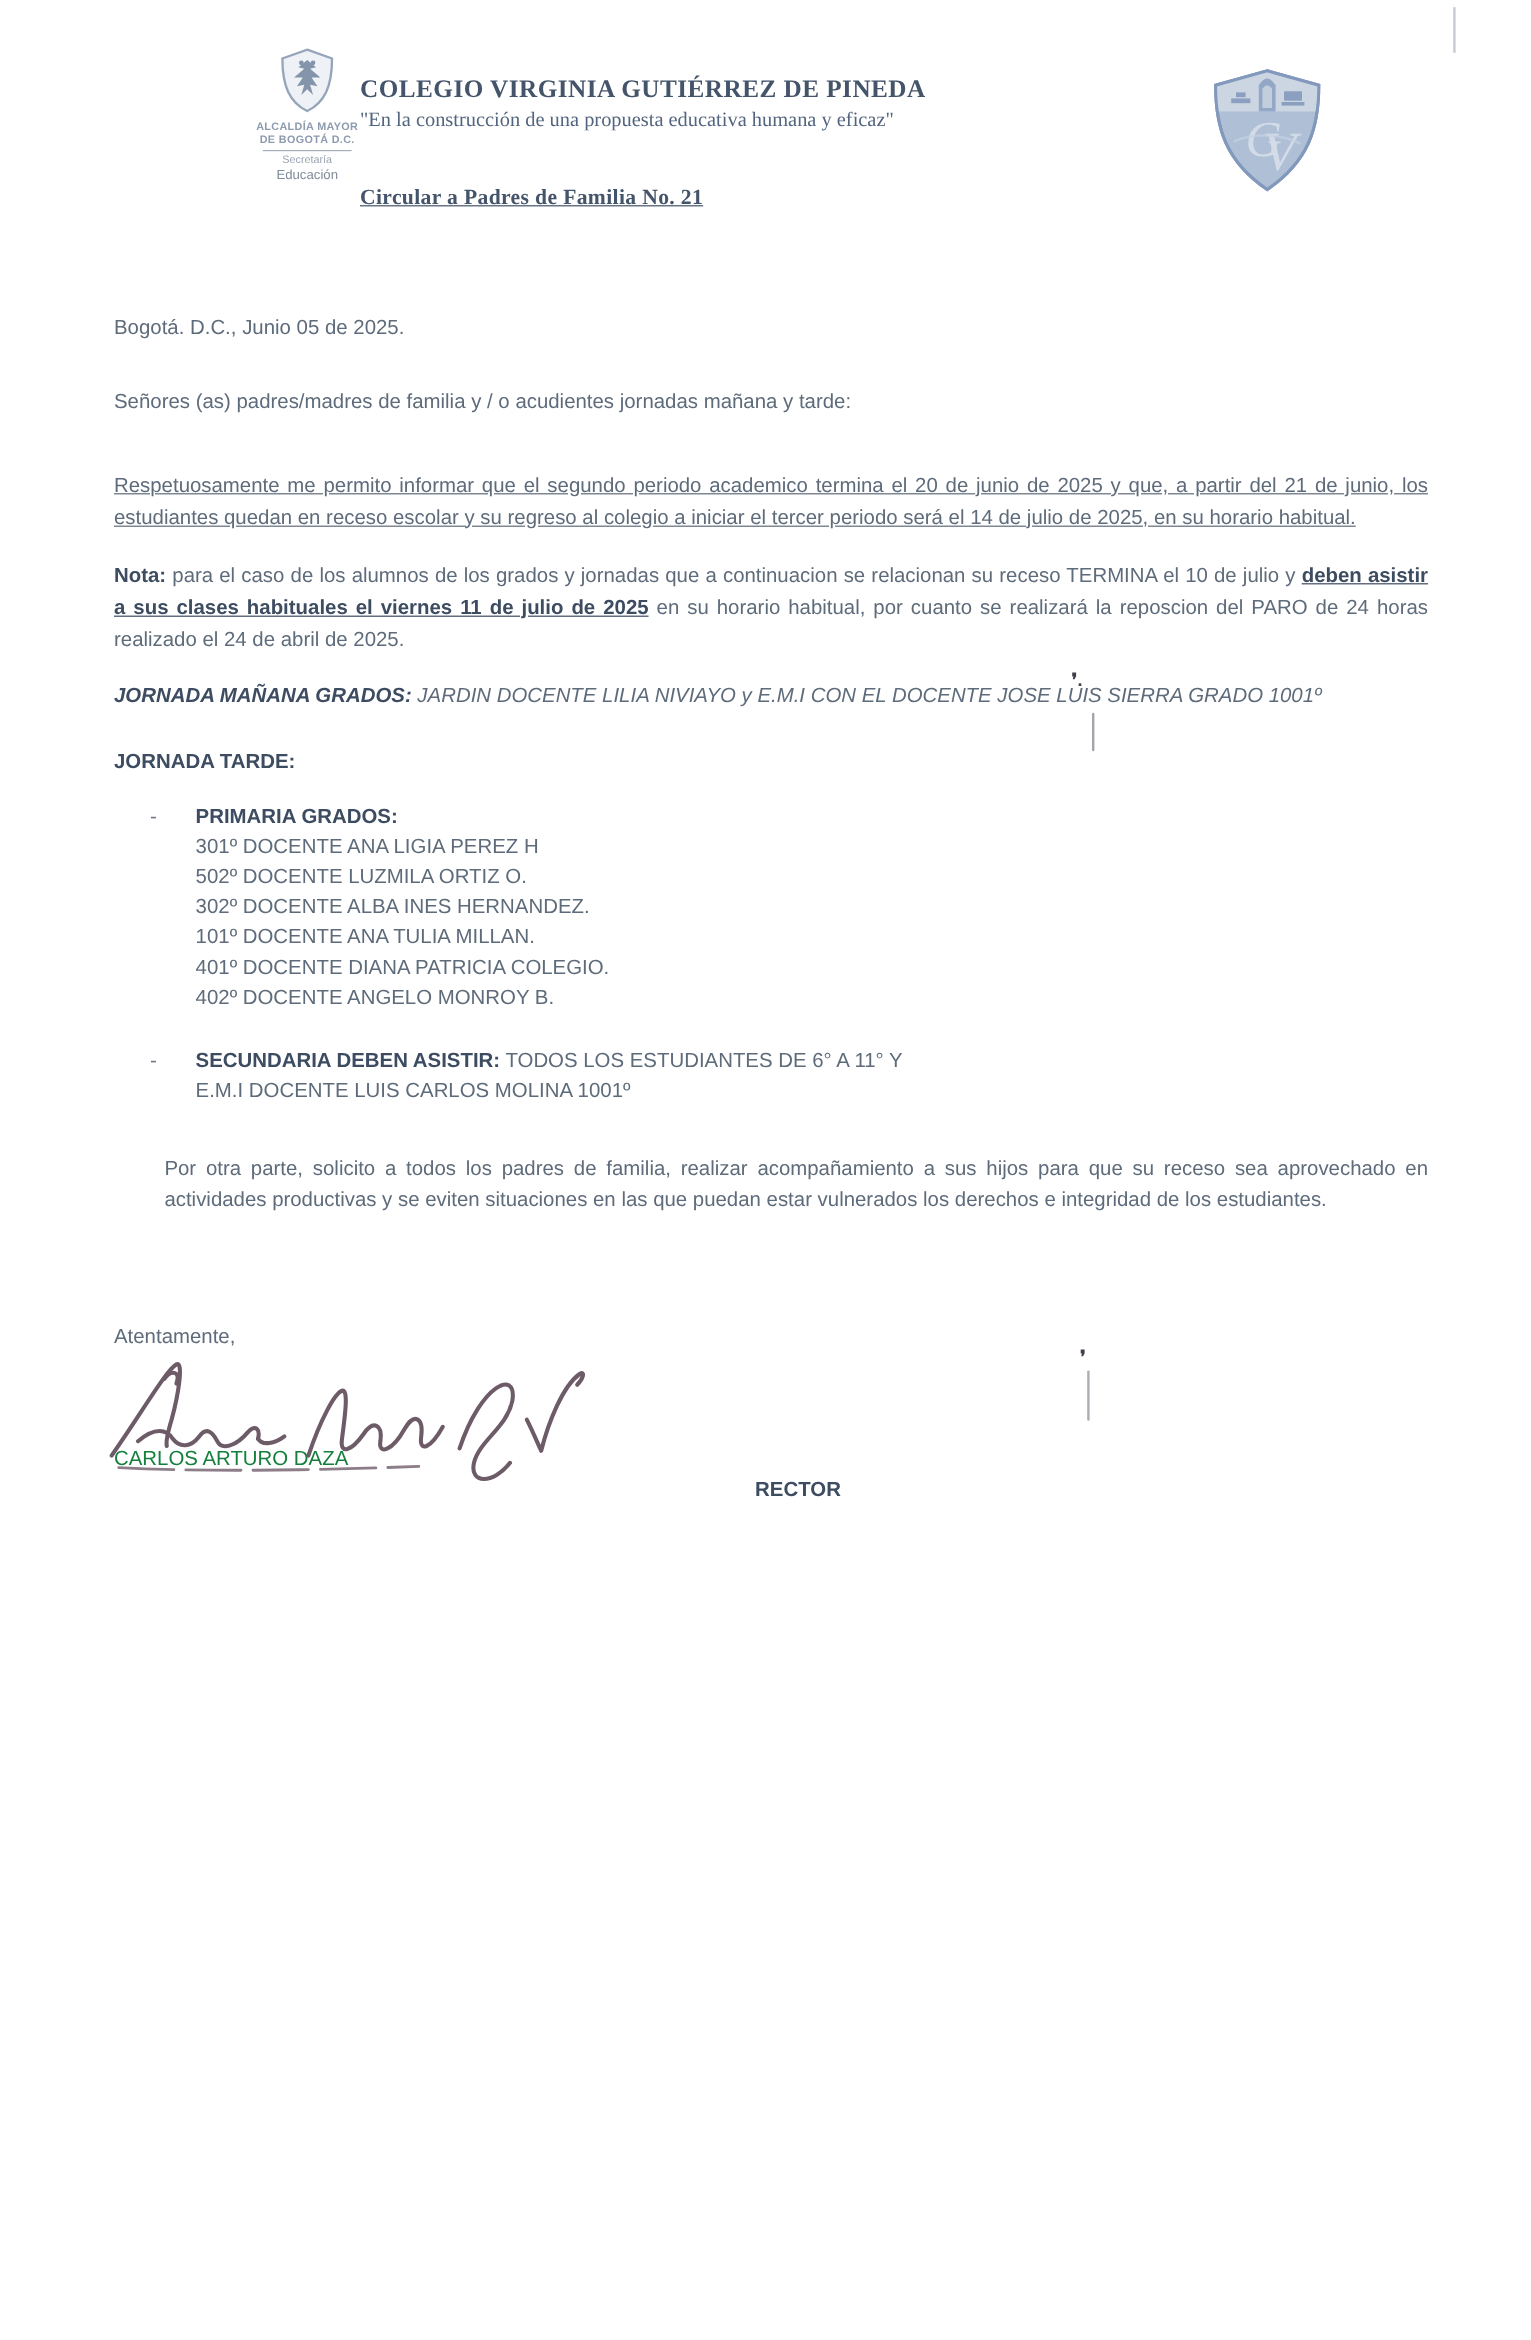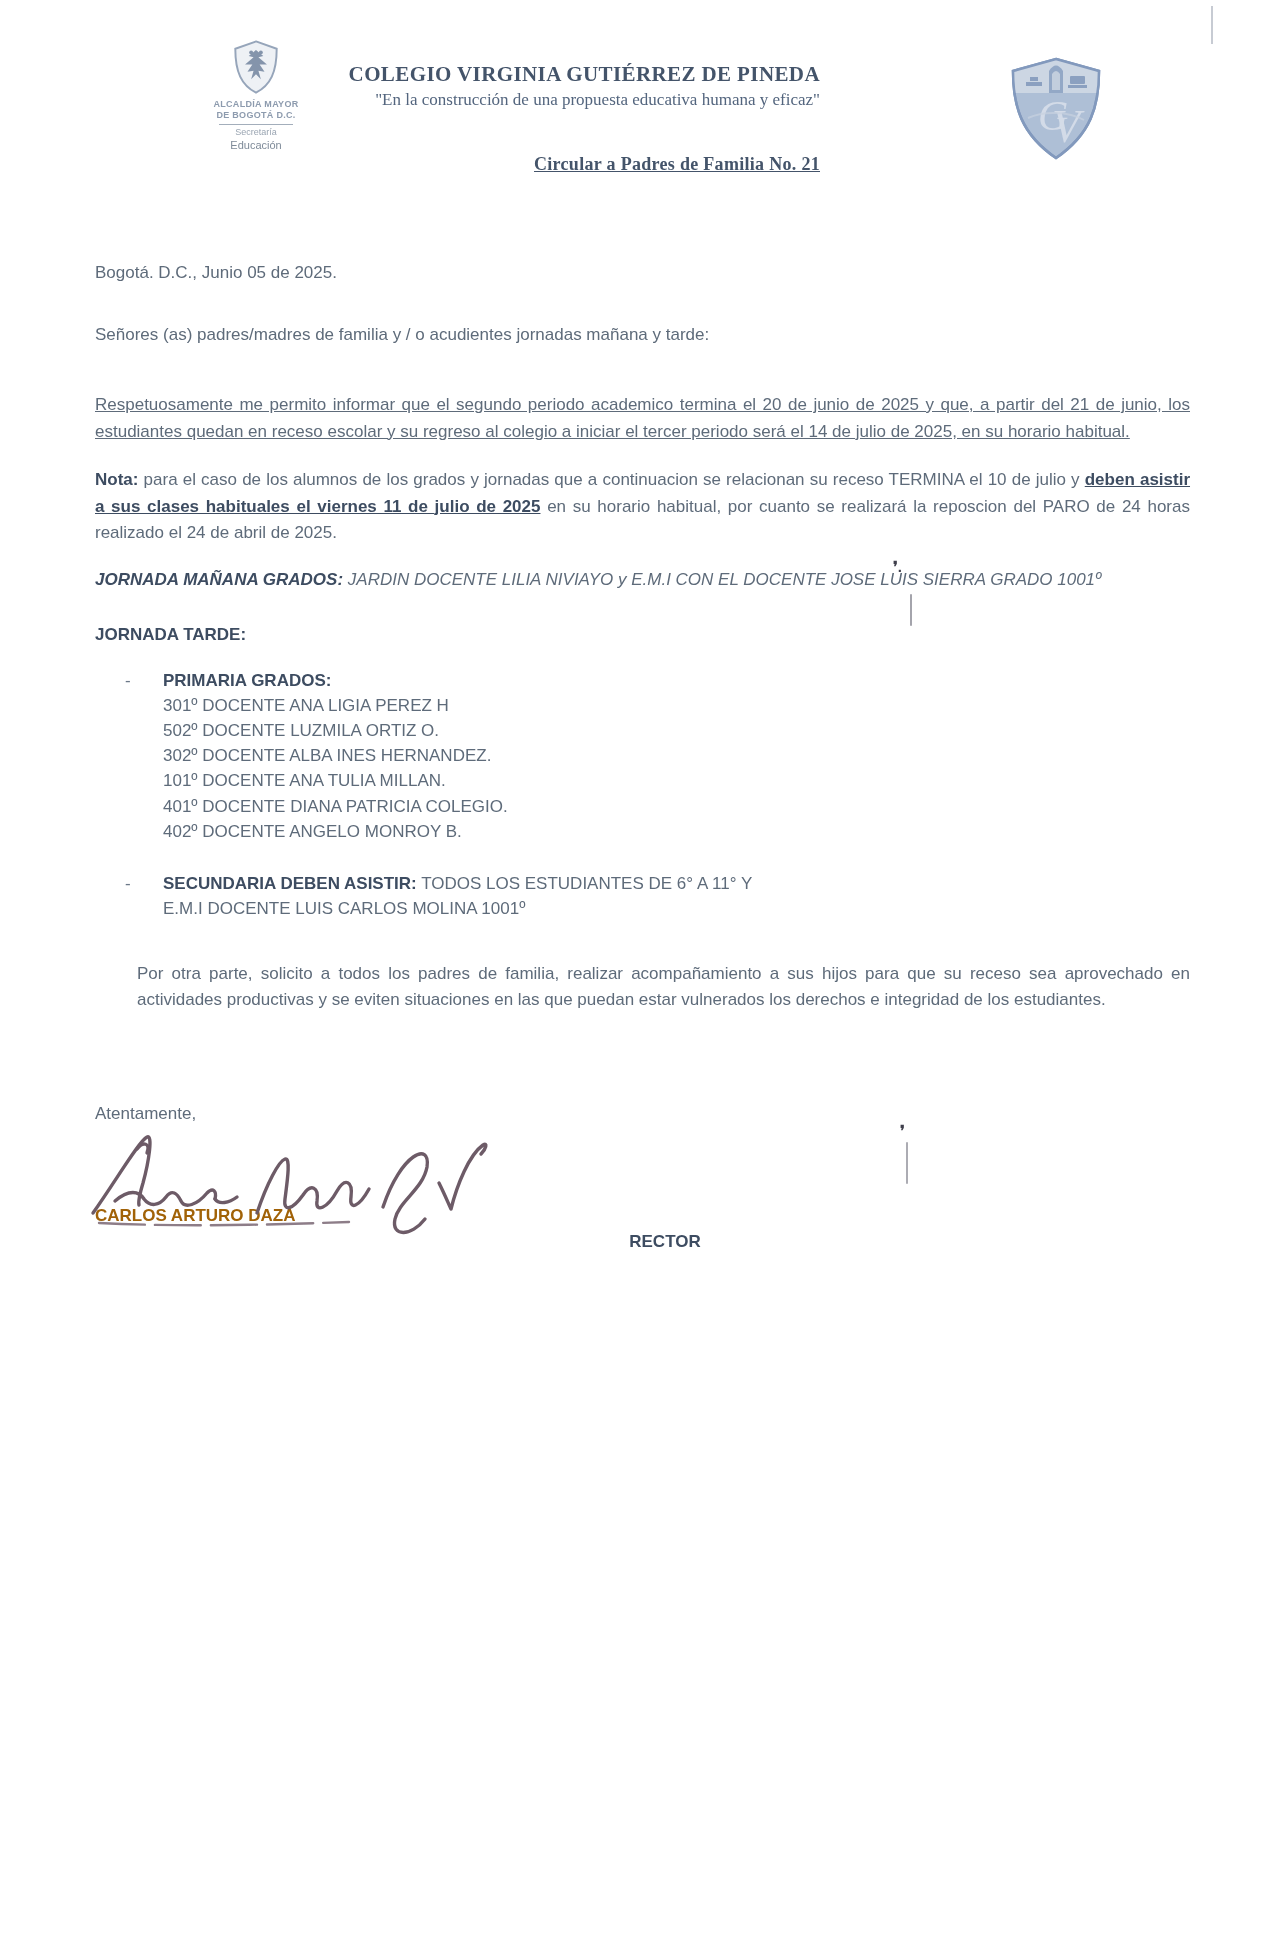"COLEGIO VIRGINIA GUTIÉRREZ DE PINEDA" .header-center { text-align: right -> left }
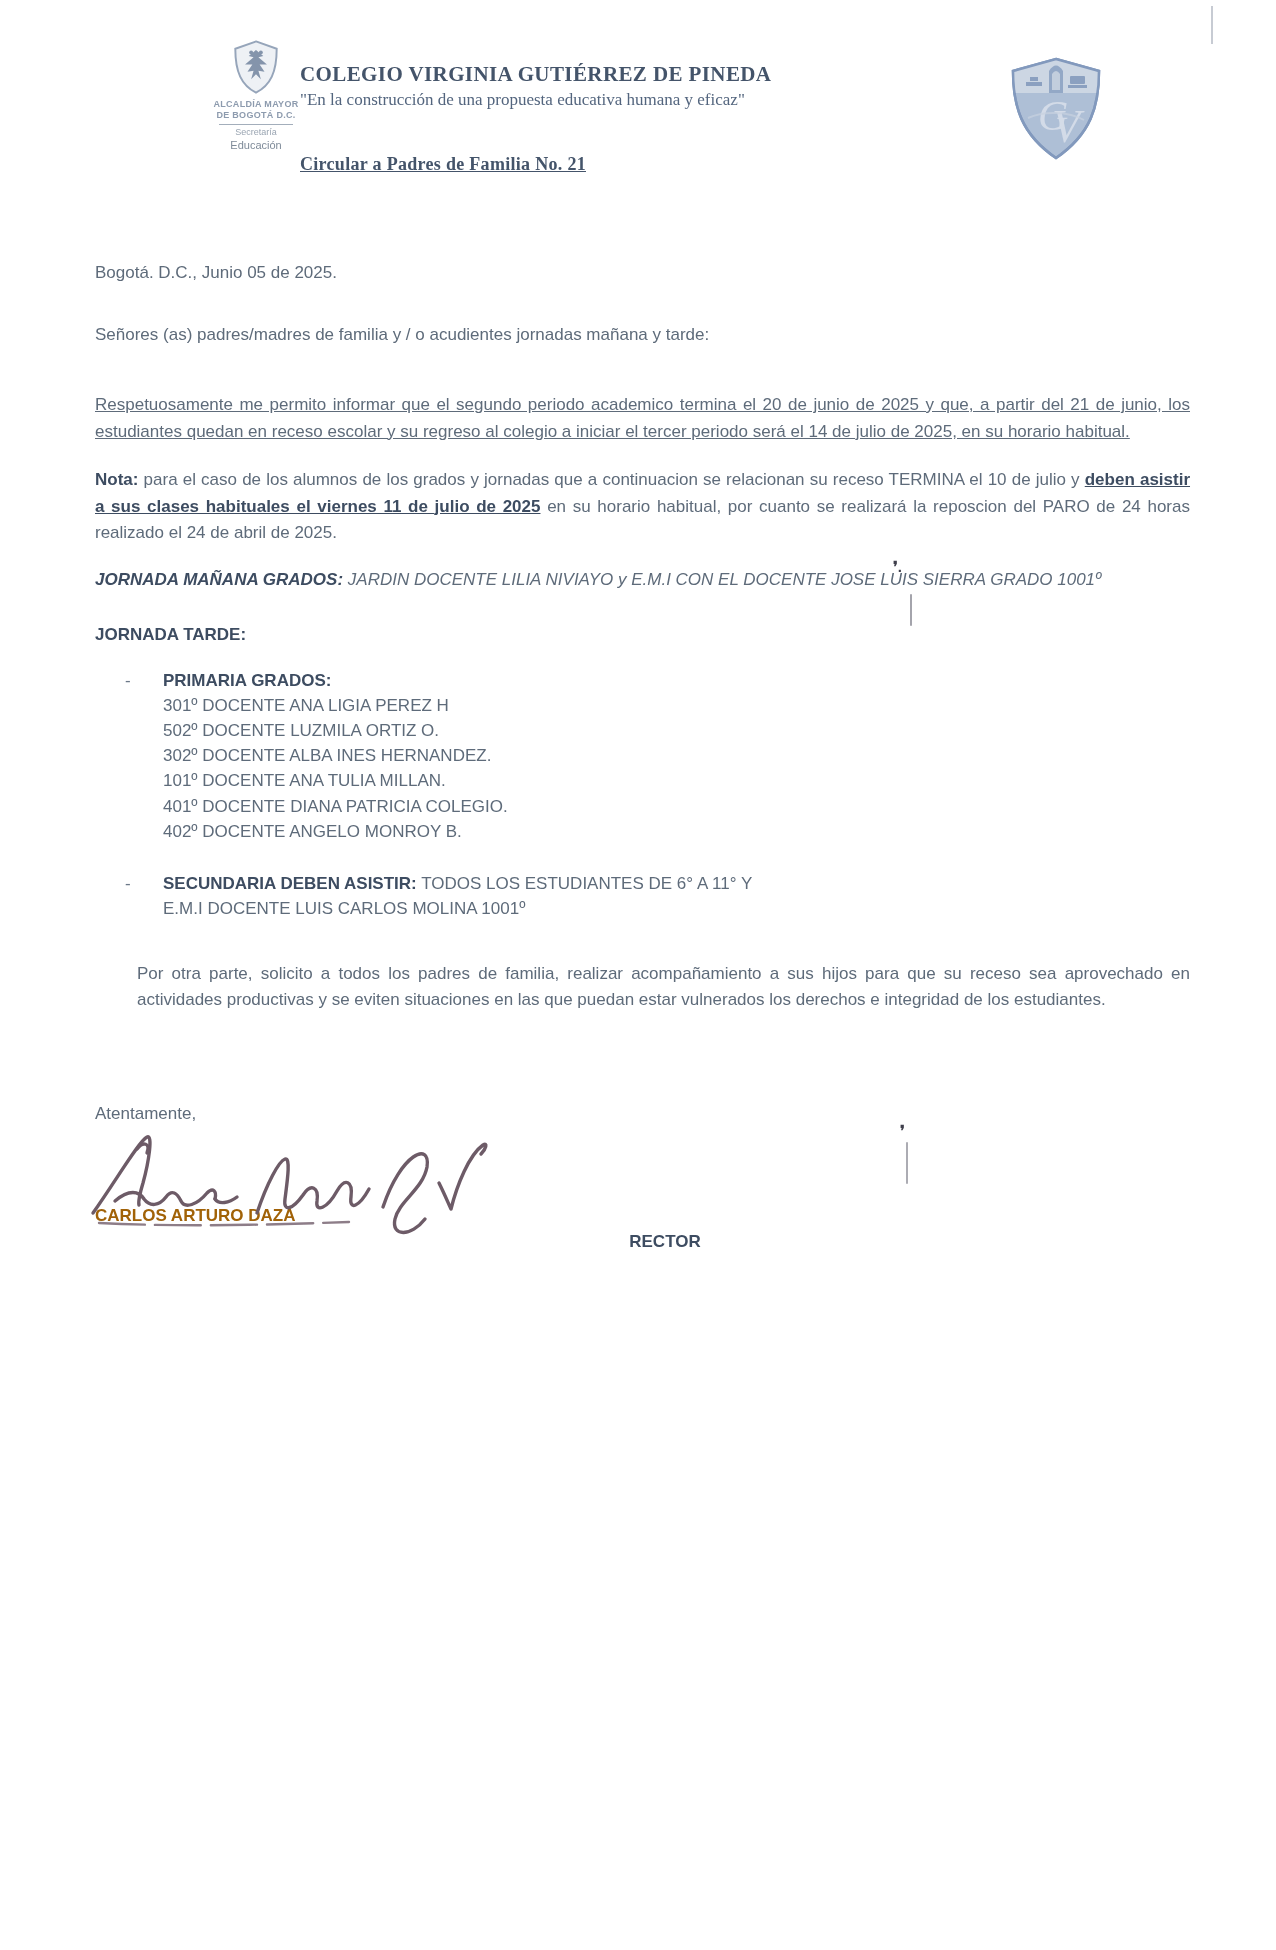"CARLOS ARTURO DAZA" .signer-name { color: #a16207 -> #15803d; font-weight: bold -> normal }
